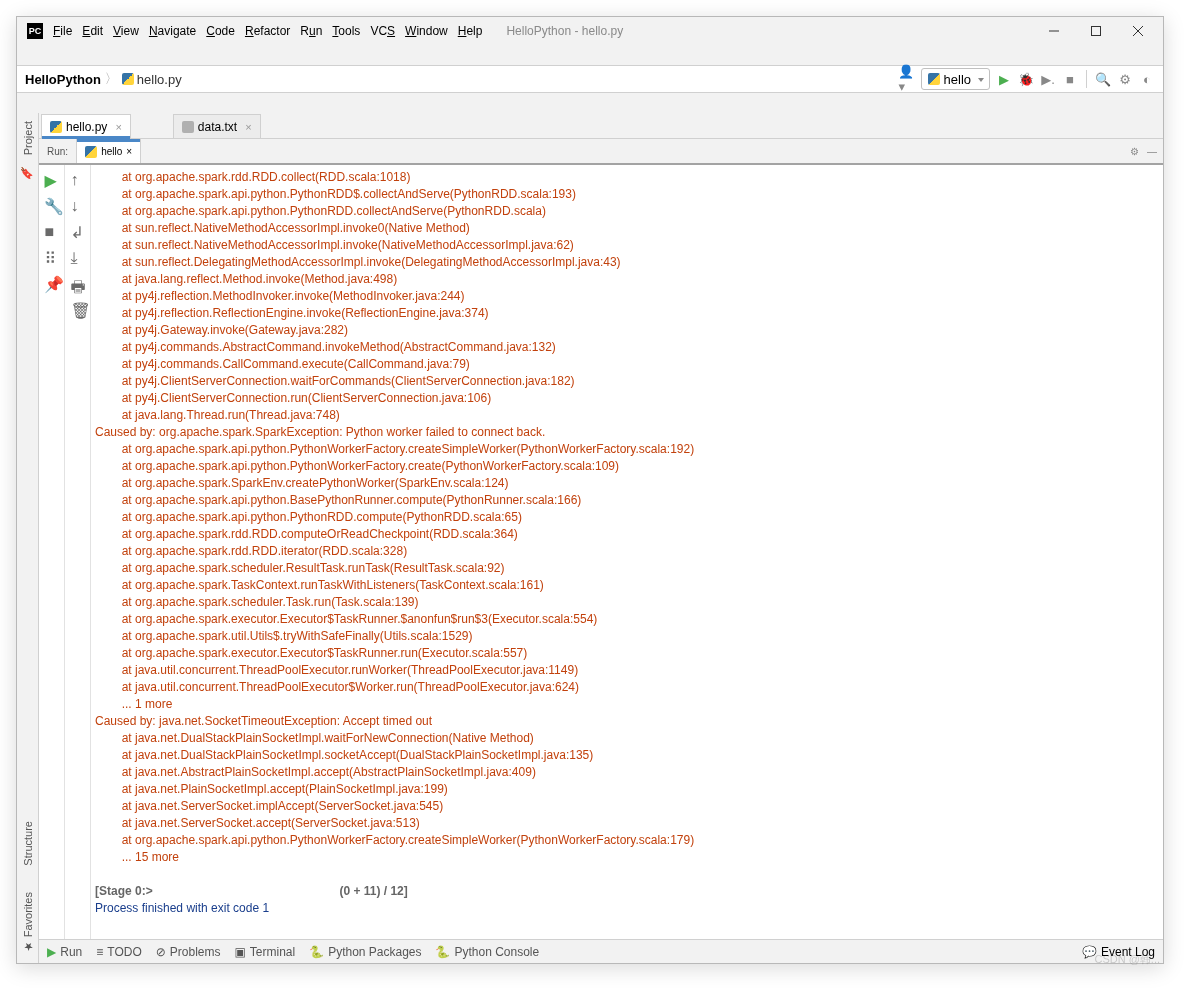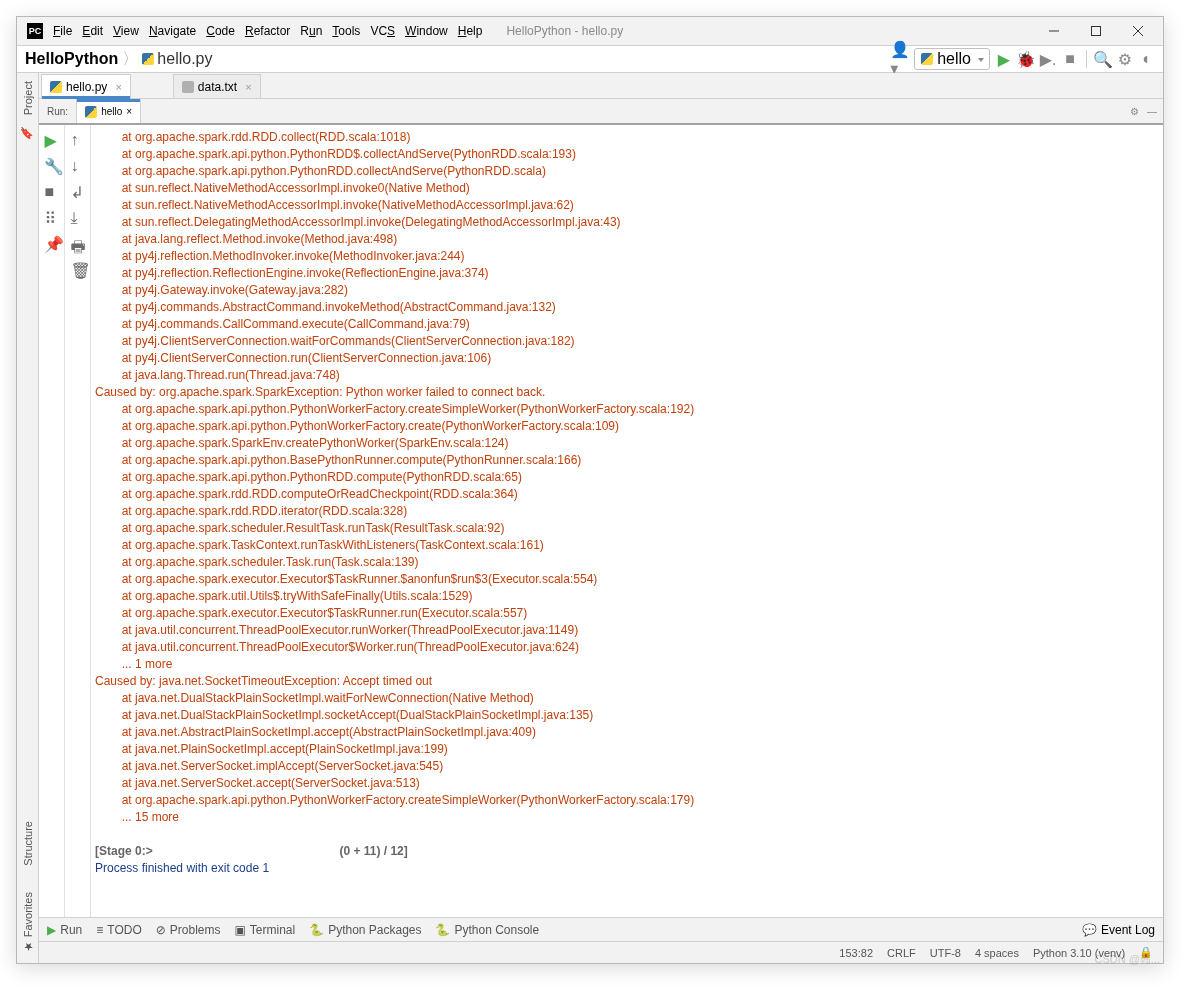"PC" .window { gap: none -> 20px }
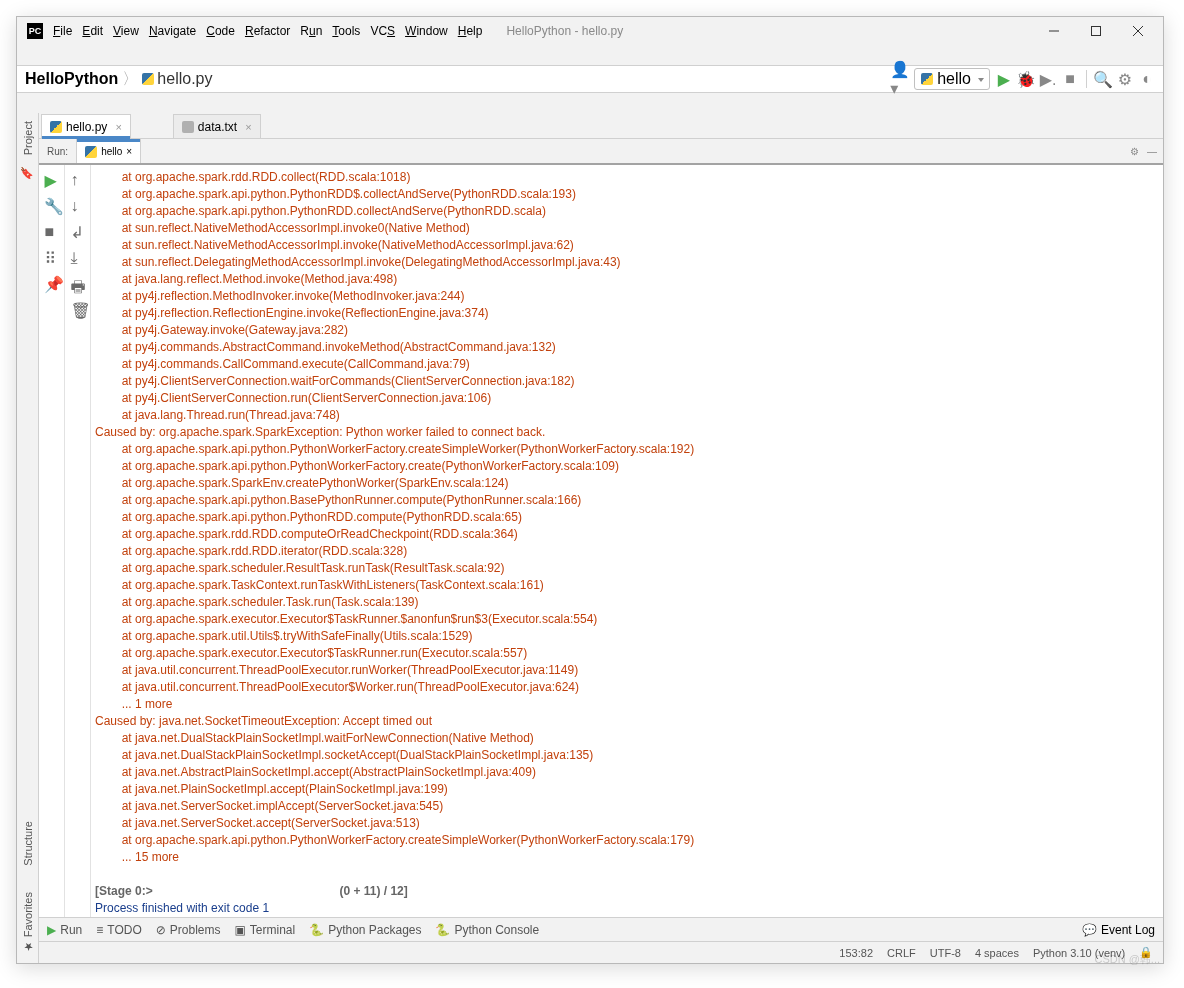"HelloPython" .nav-bar { font-size: 16px -> 13px }
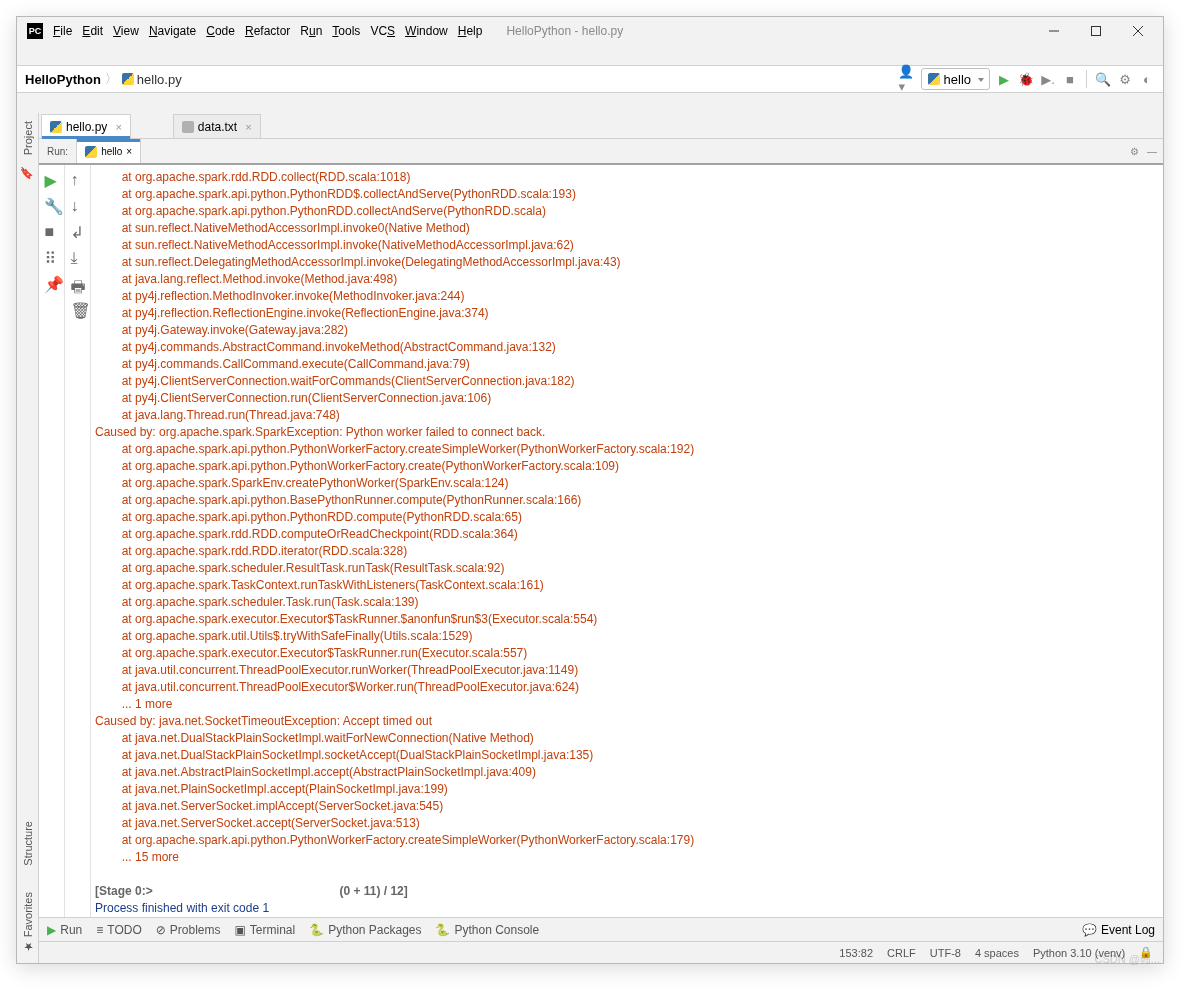"153:82" div.status { html: <div> <span>153:82</span> <span>CRLF</span> <span>UTF-8</span> <span>4 spaces</span> <span>Python 3.10 (venv)</span> <span>🔒</span> </div> -> none }
